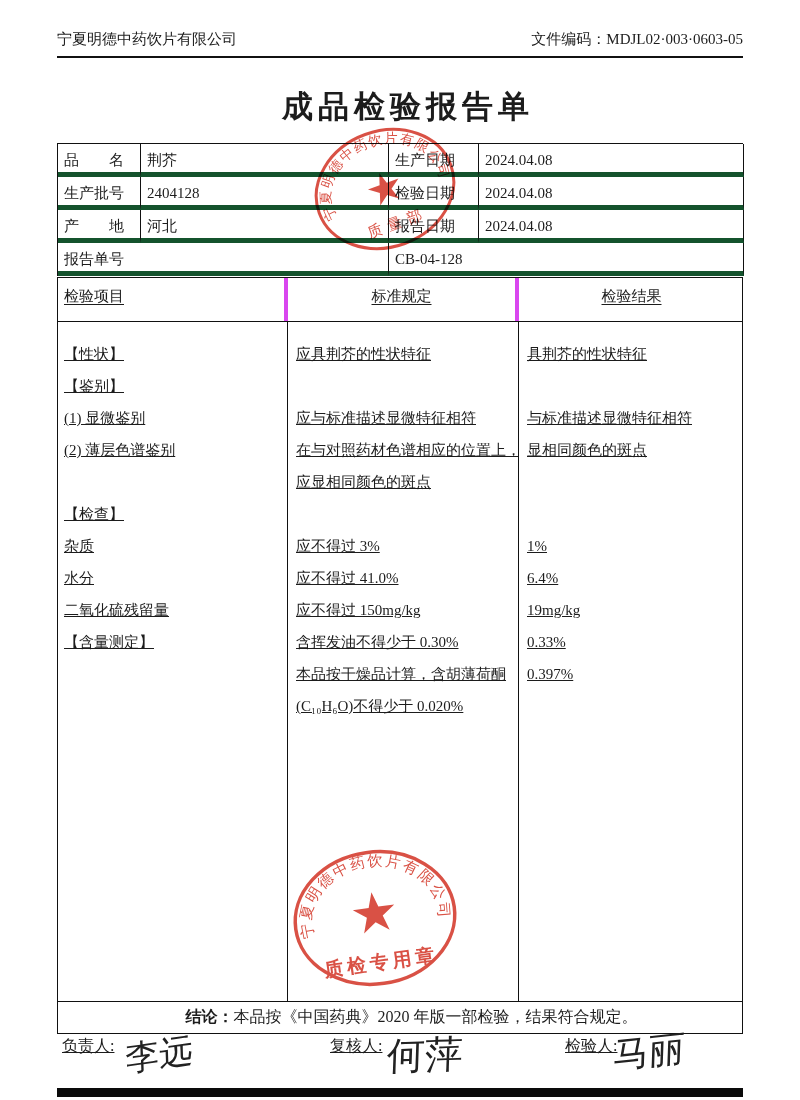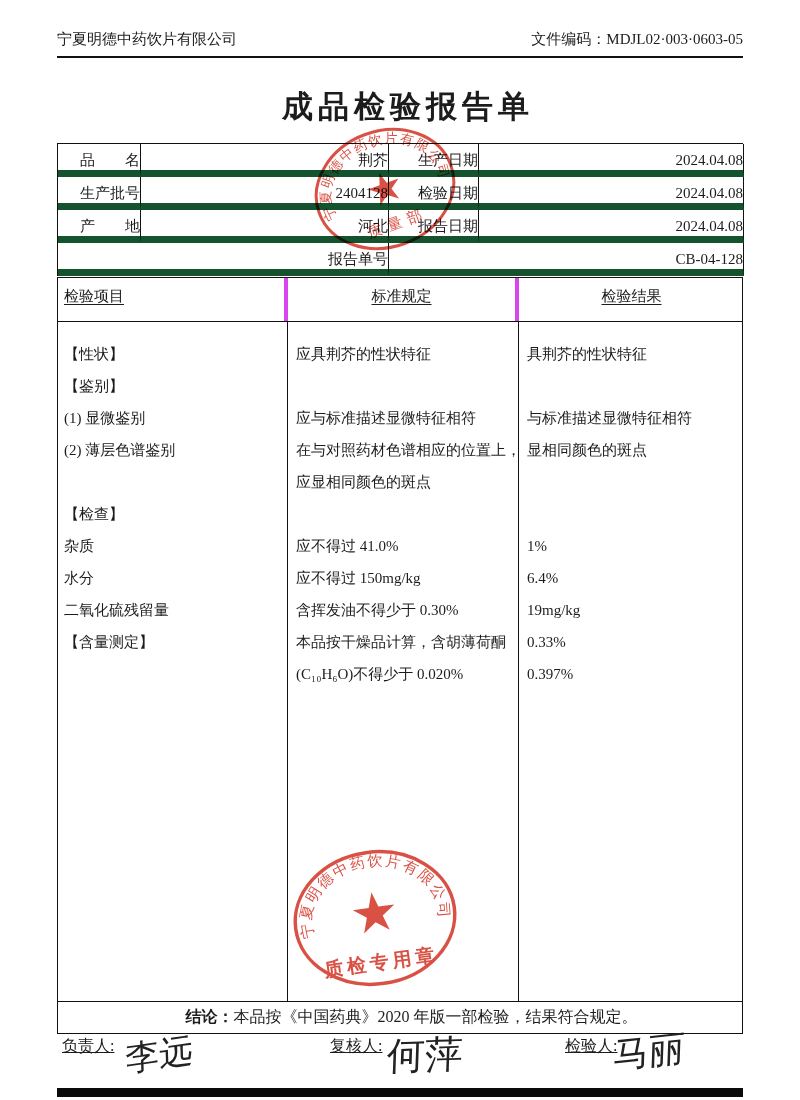"品 名" .info-table .cell { border-bottom: 7px solid #14532d -> 5px solid #14532d; text-align: right -> none }
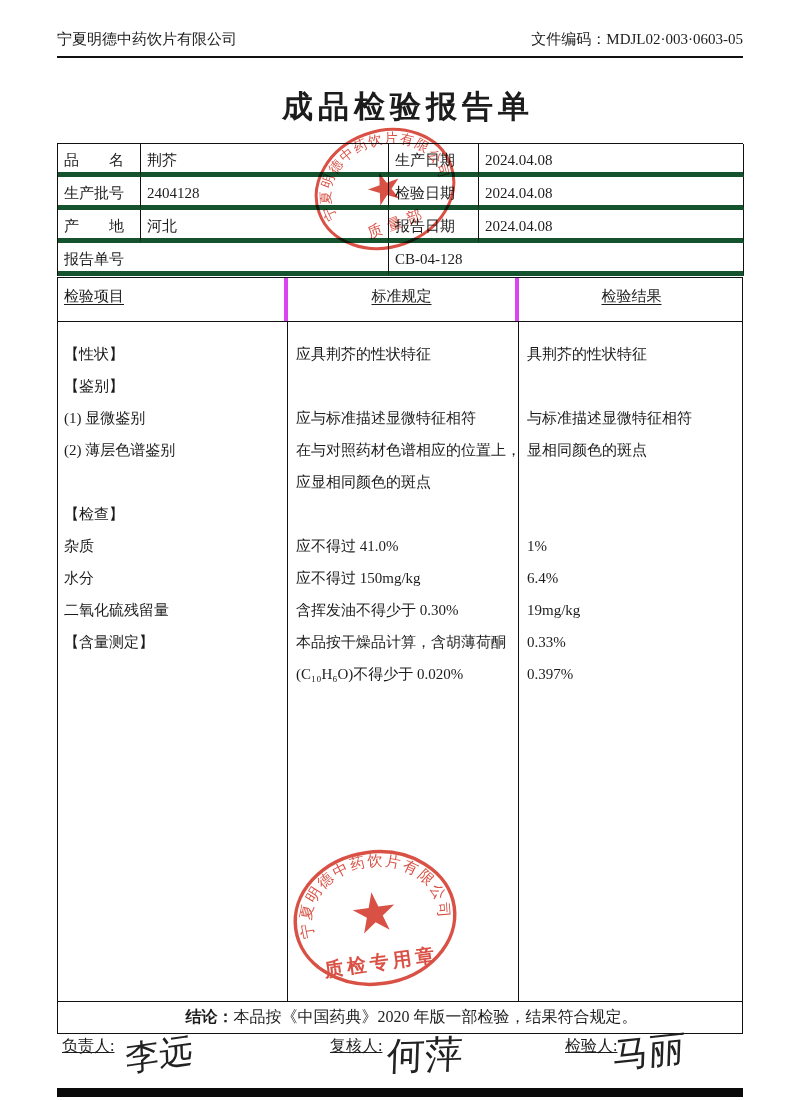"【性状】" .results-body .line { text-decoration: none -> underline }
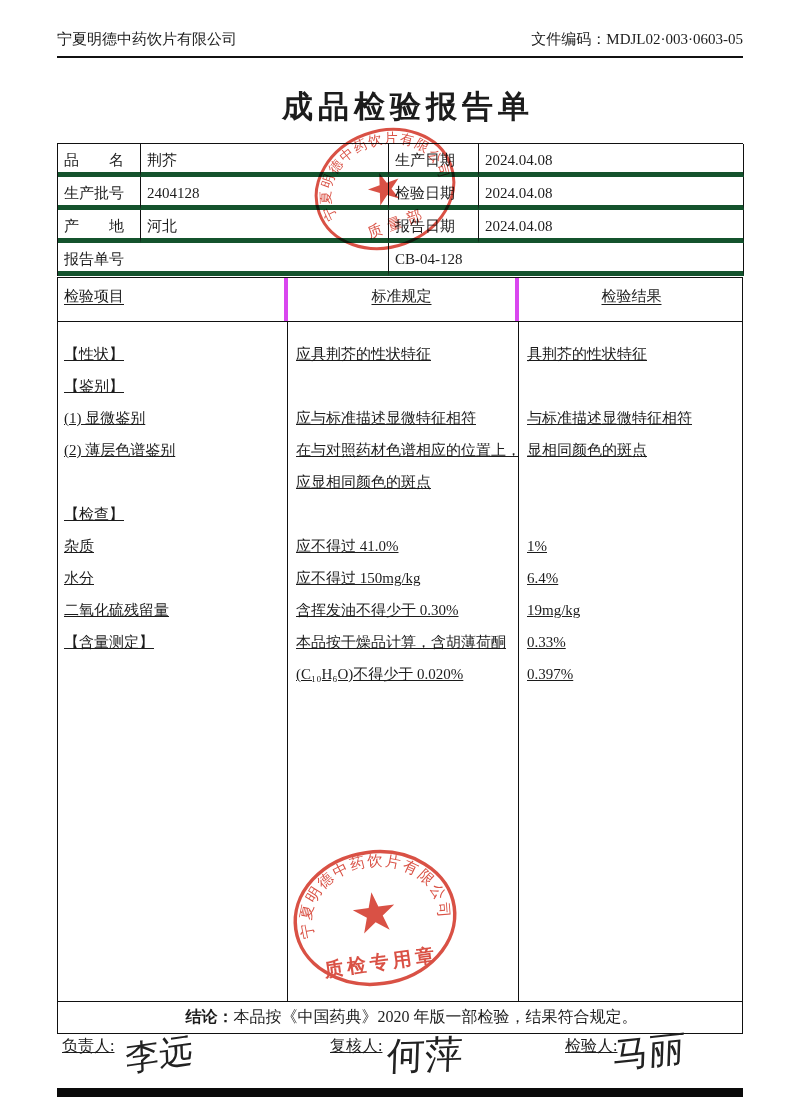"应不得过 3%" div.line { html: none -> <div>应不得过 3%</div> }
